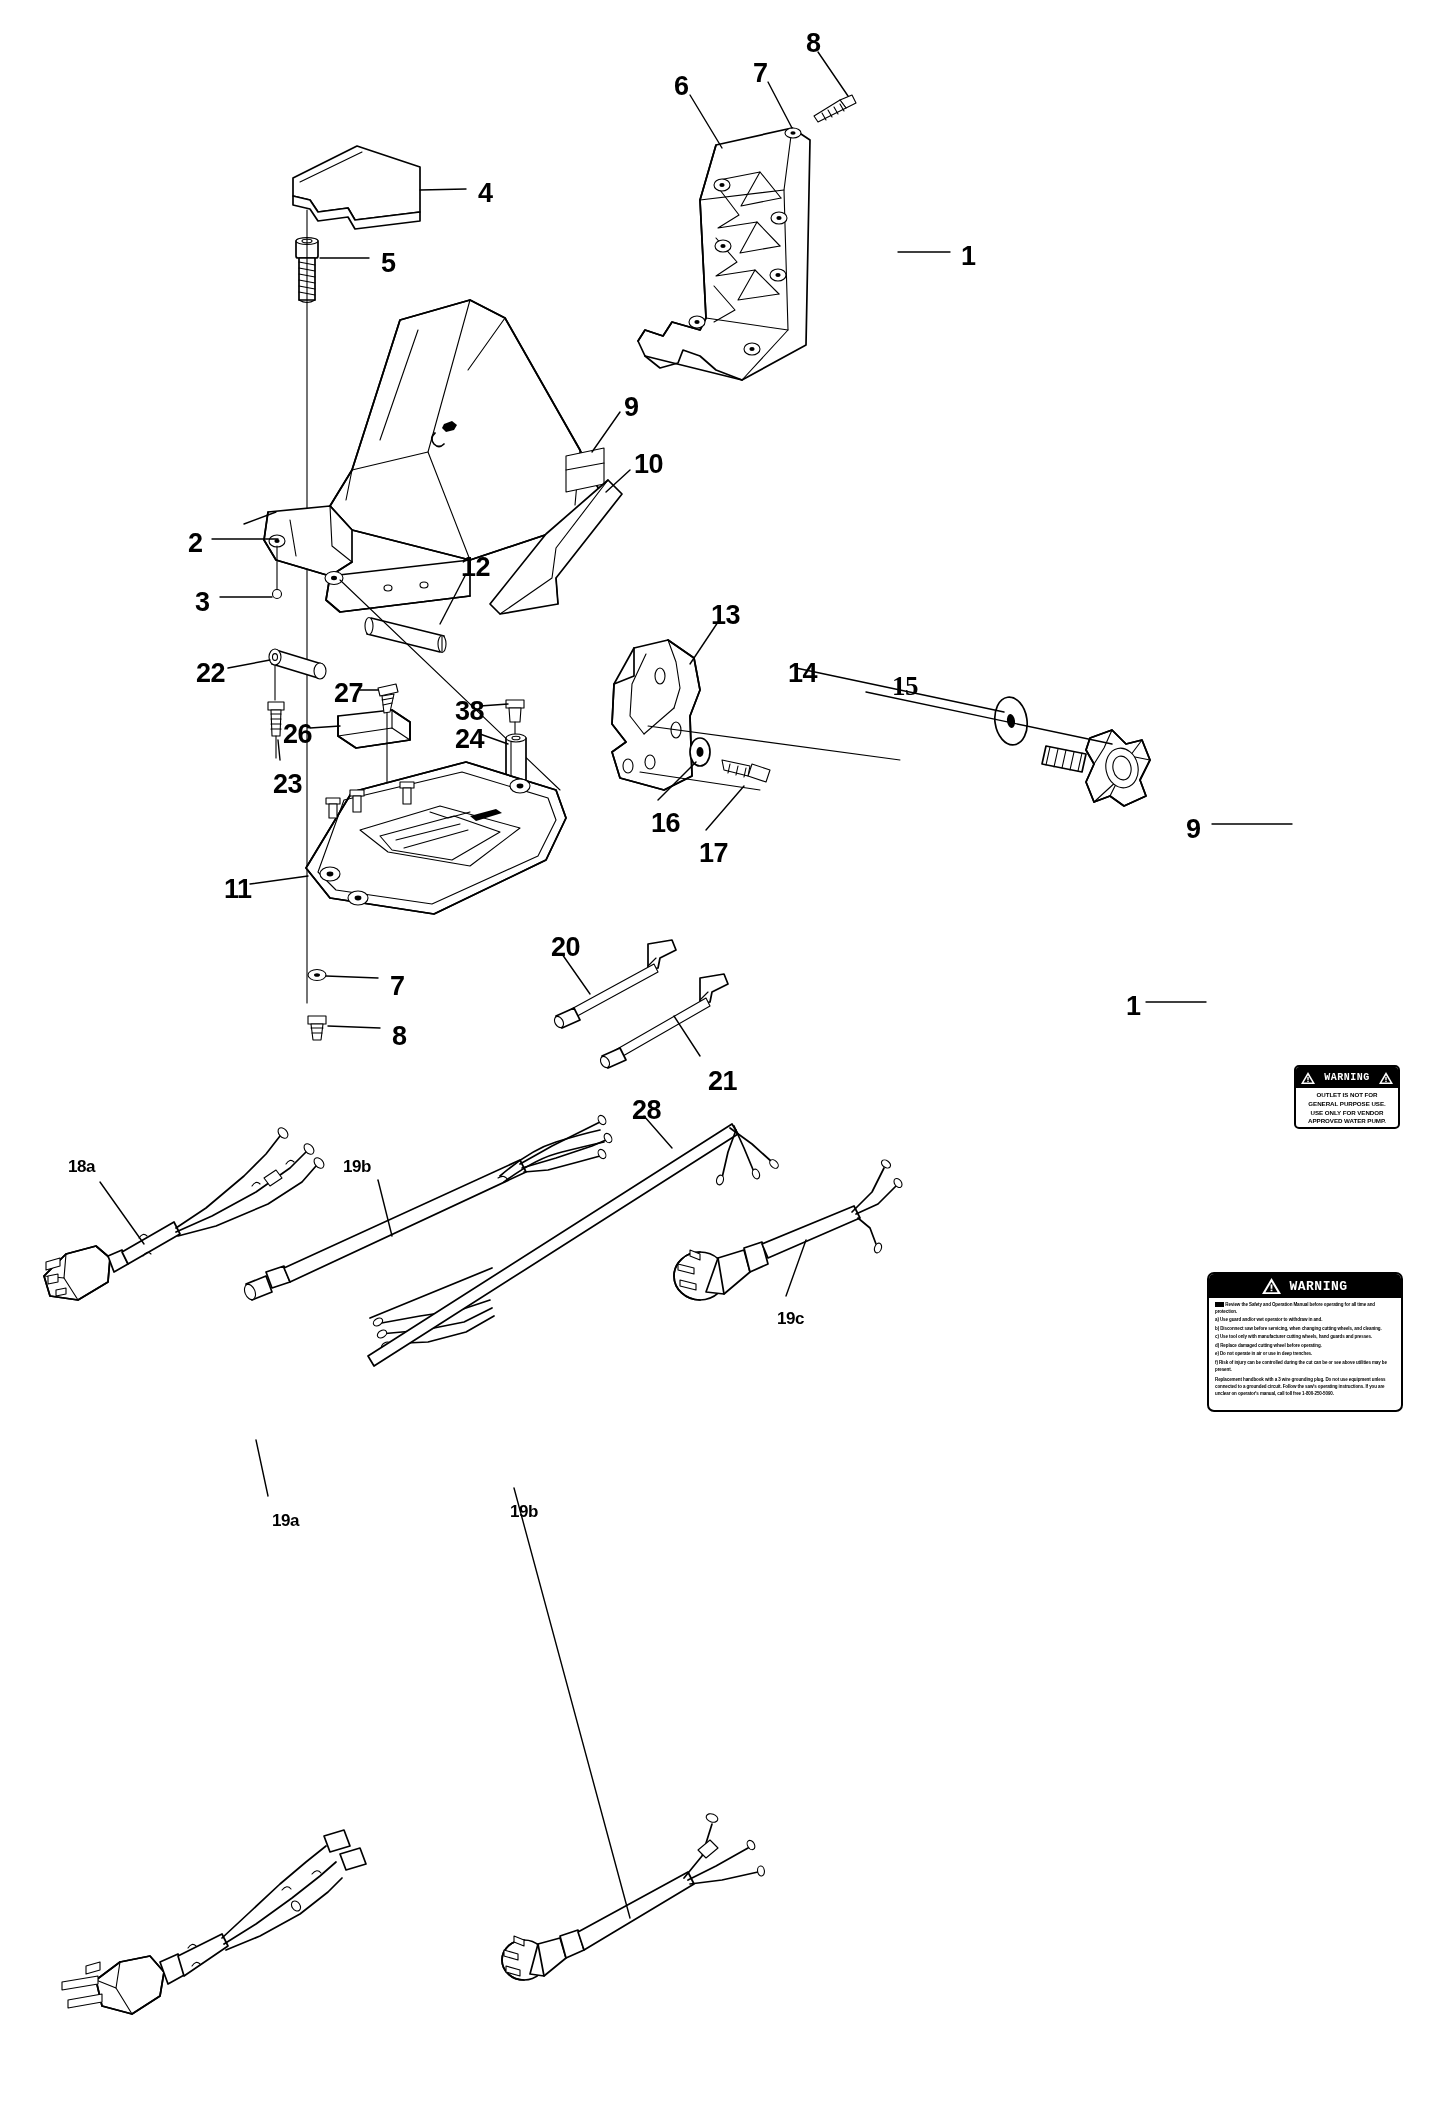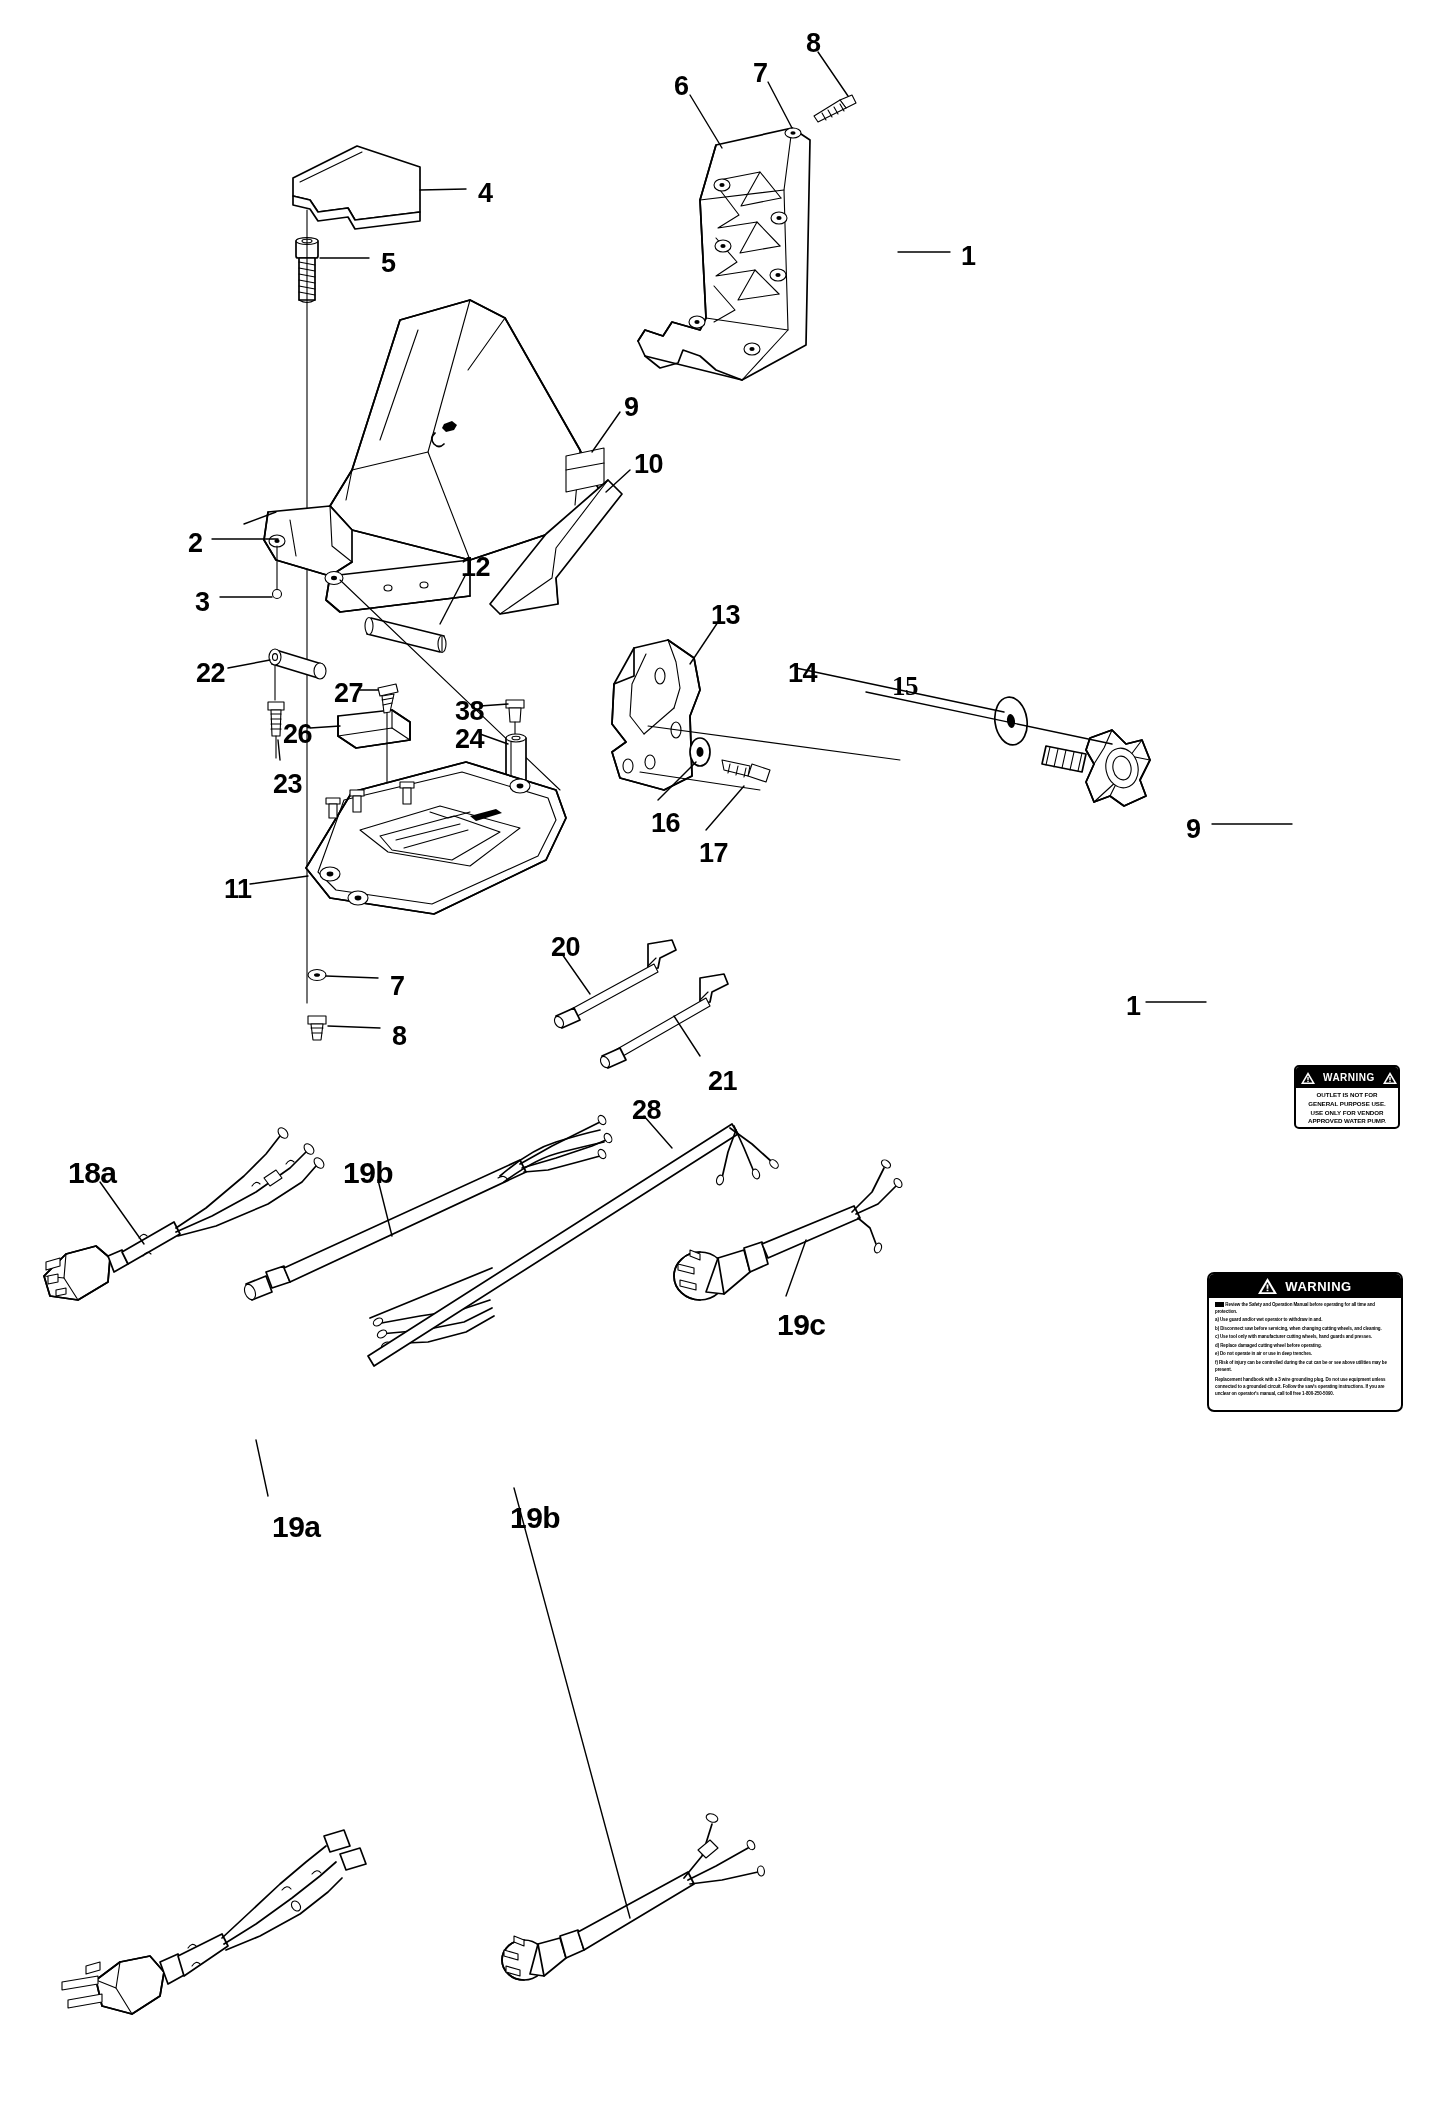"WARNING" .warn-hdr .wtxt { font-family: Liberation Sans, sans-serif -> Liberation Mono, monospace }
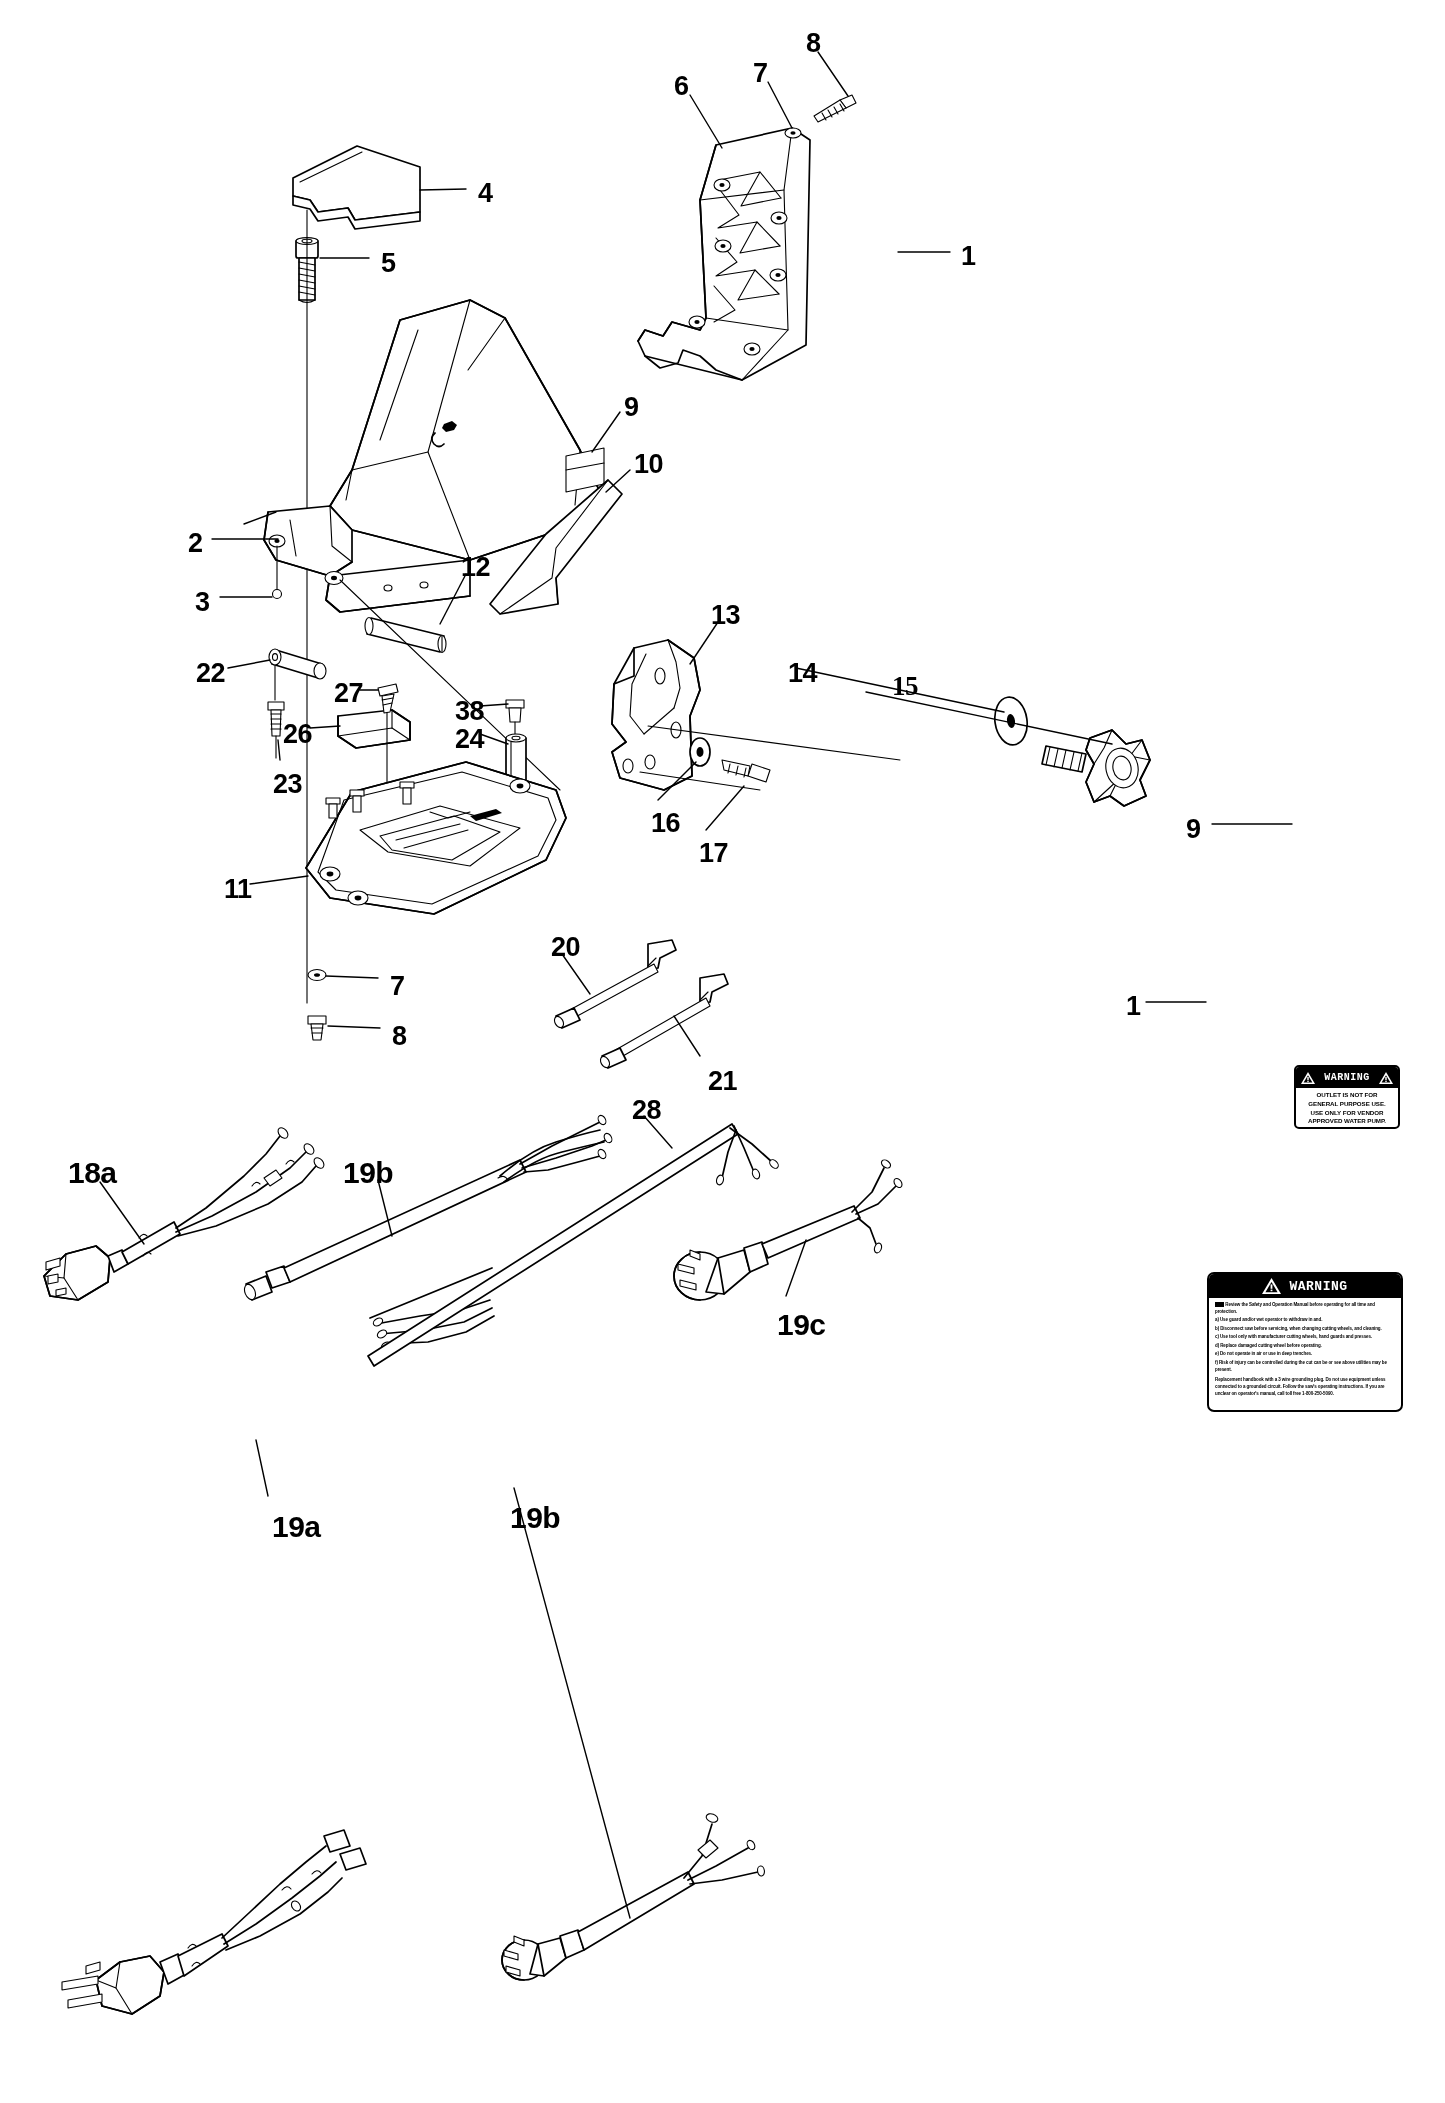"18a" .callout.sm { font-size: 30px -> 17px }
